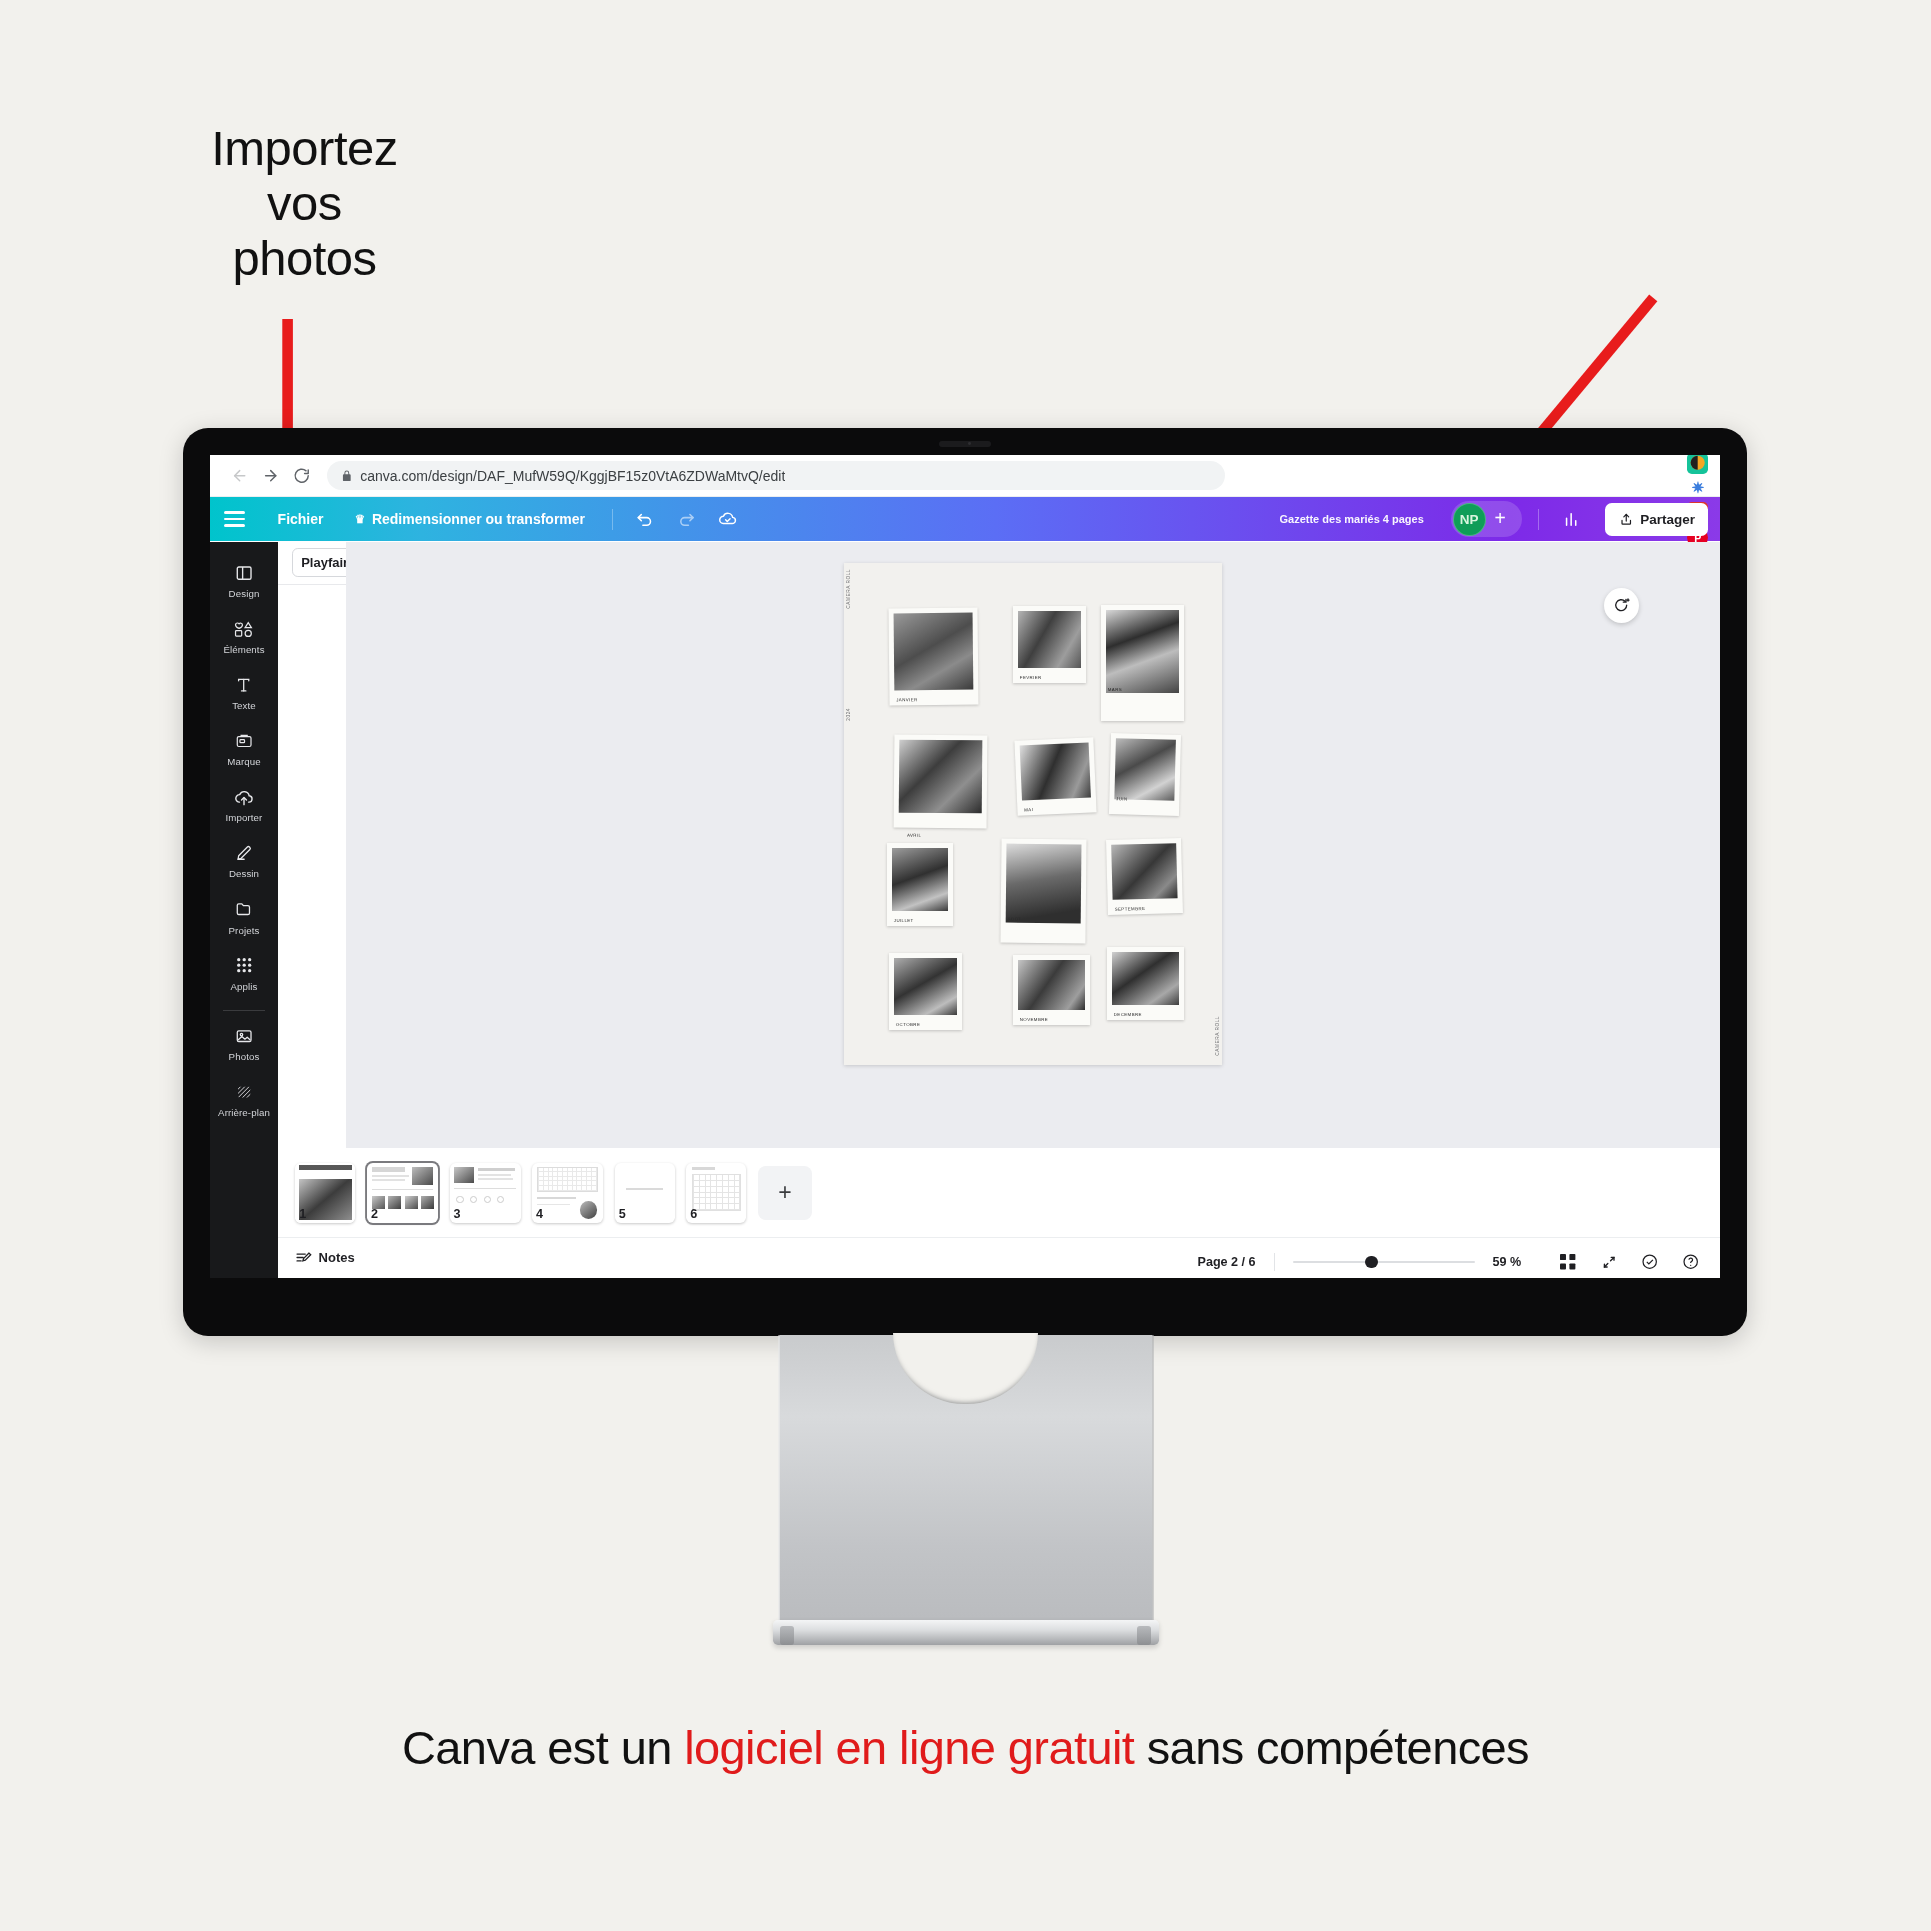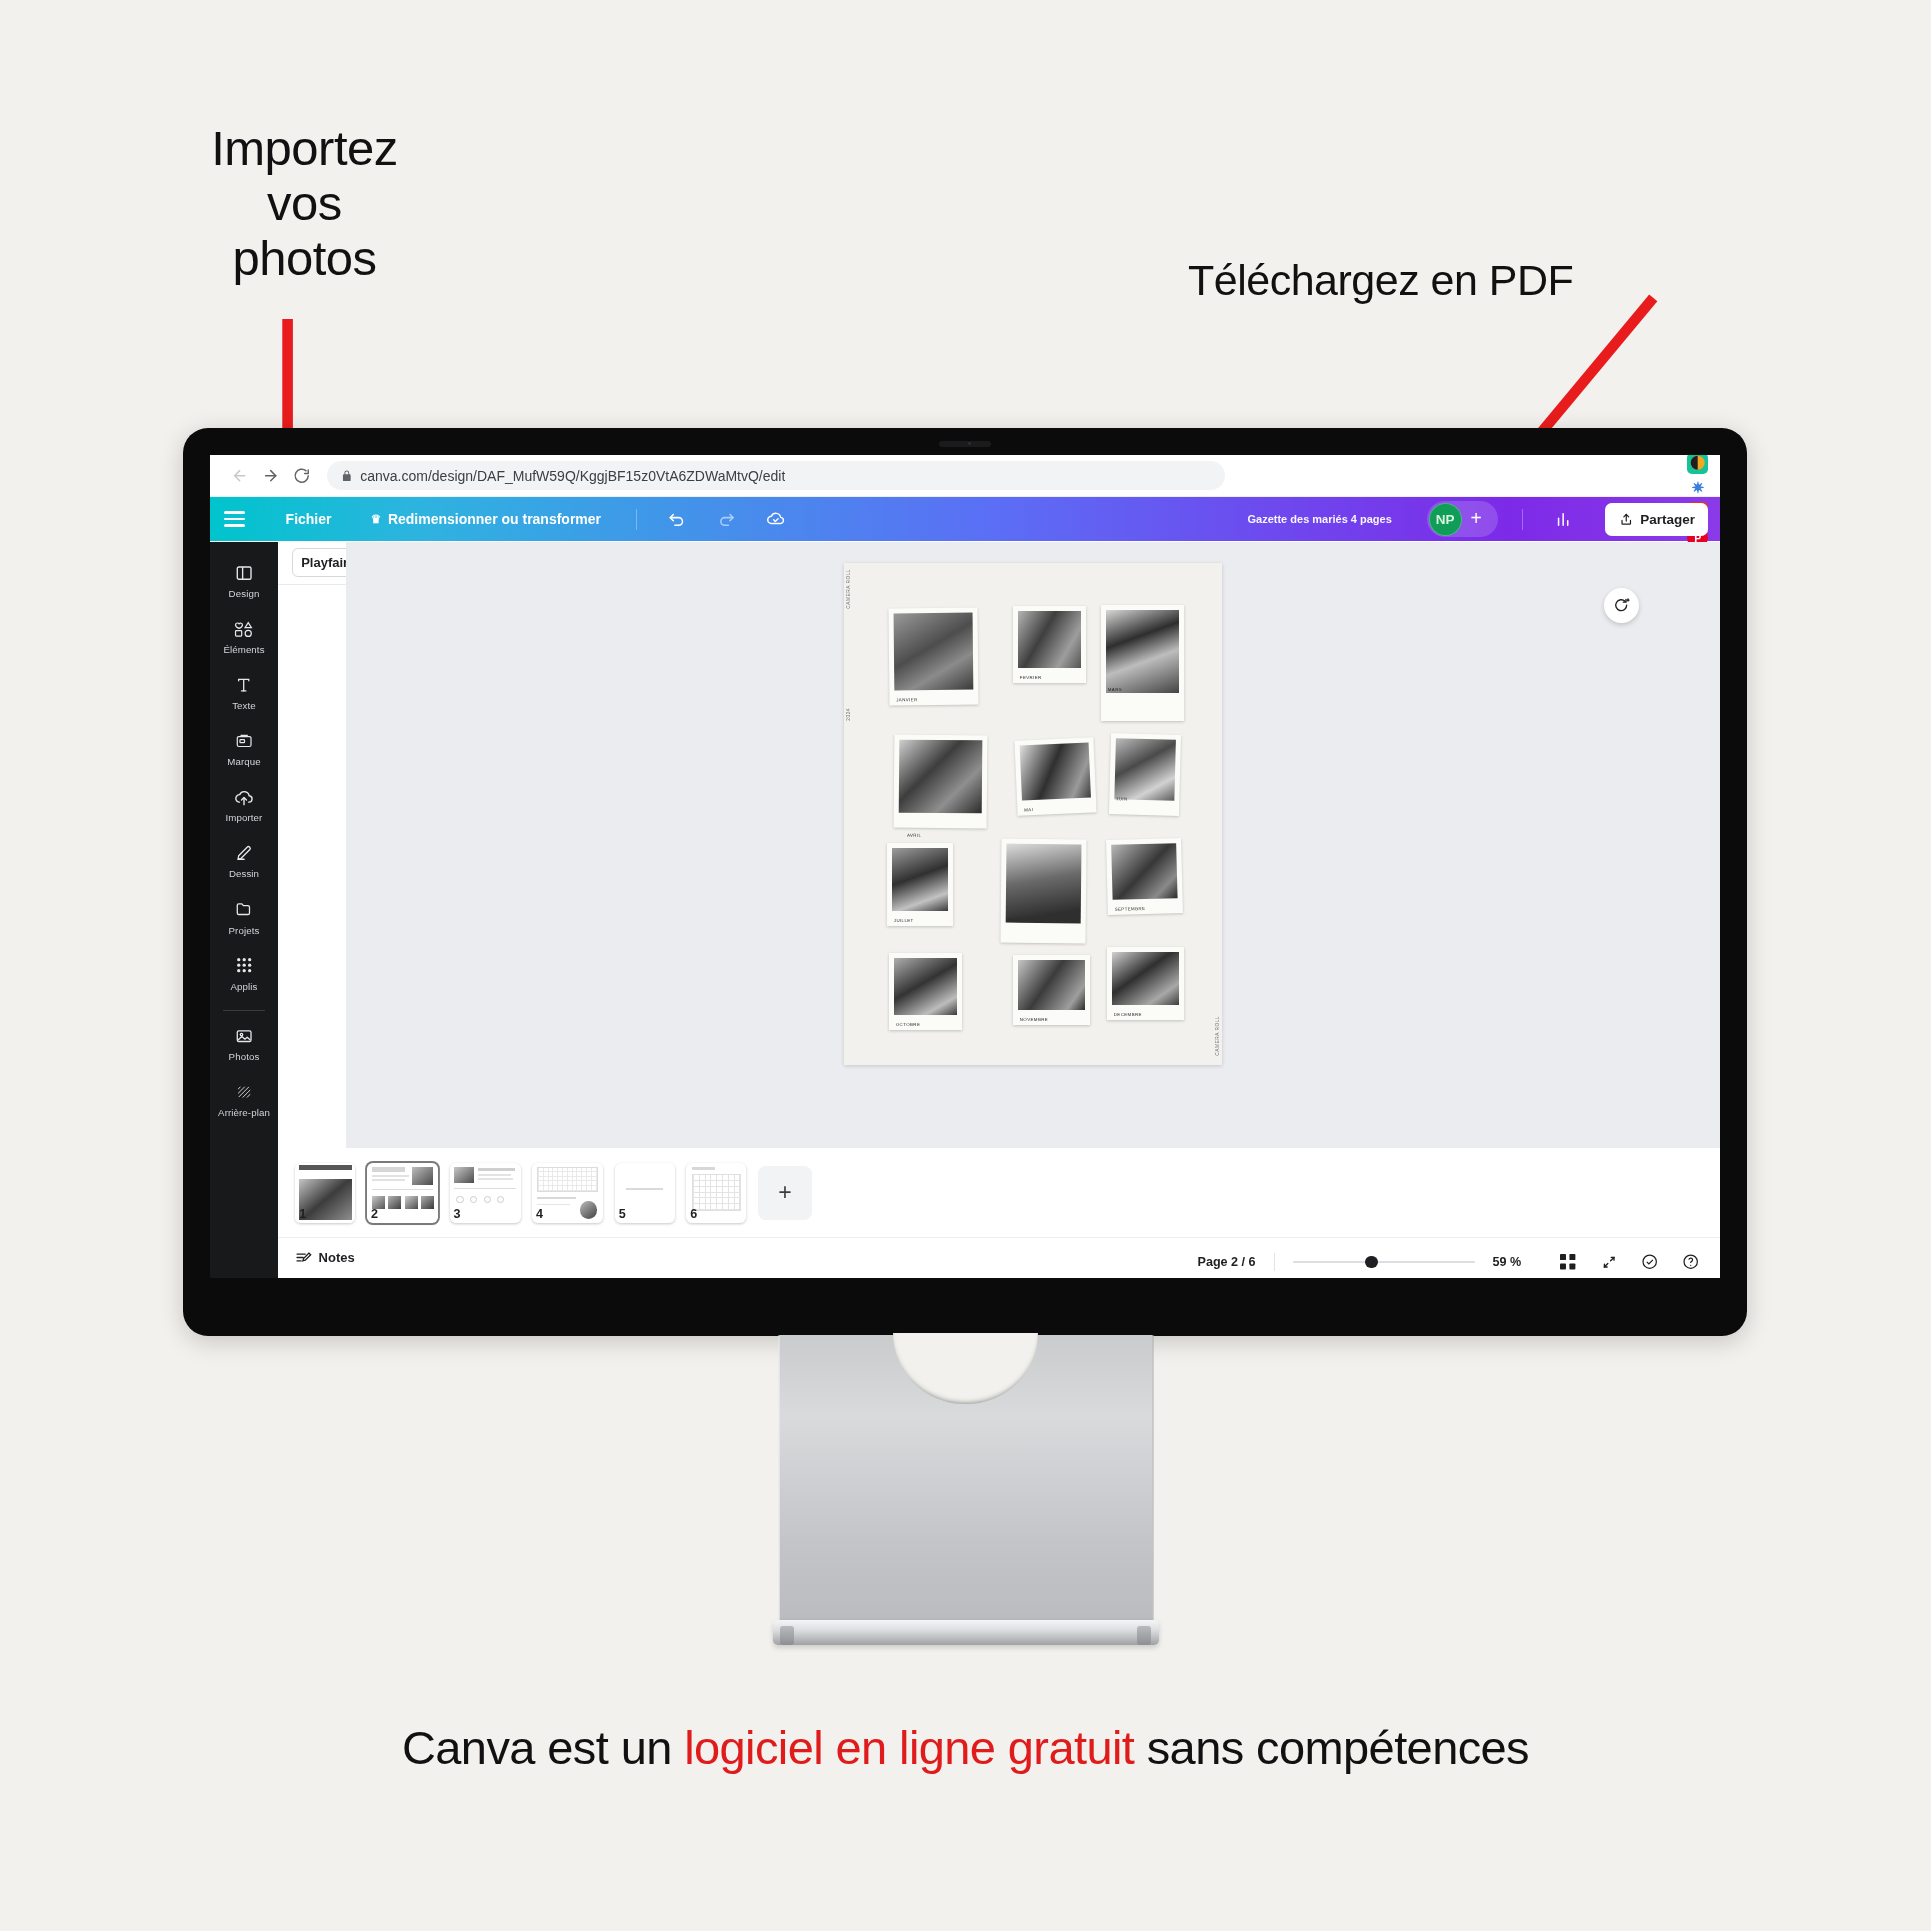"Téléchargez en PDF" div.annot { html: <div> <div>Téléchargez en PDF</div> </div> -> none }
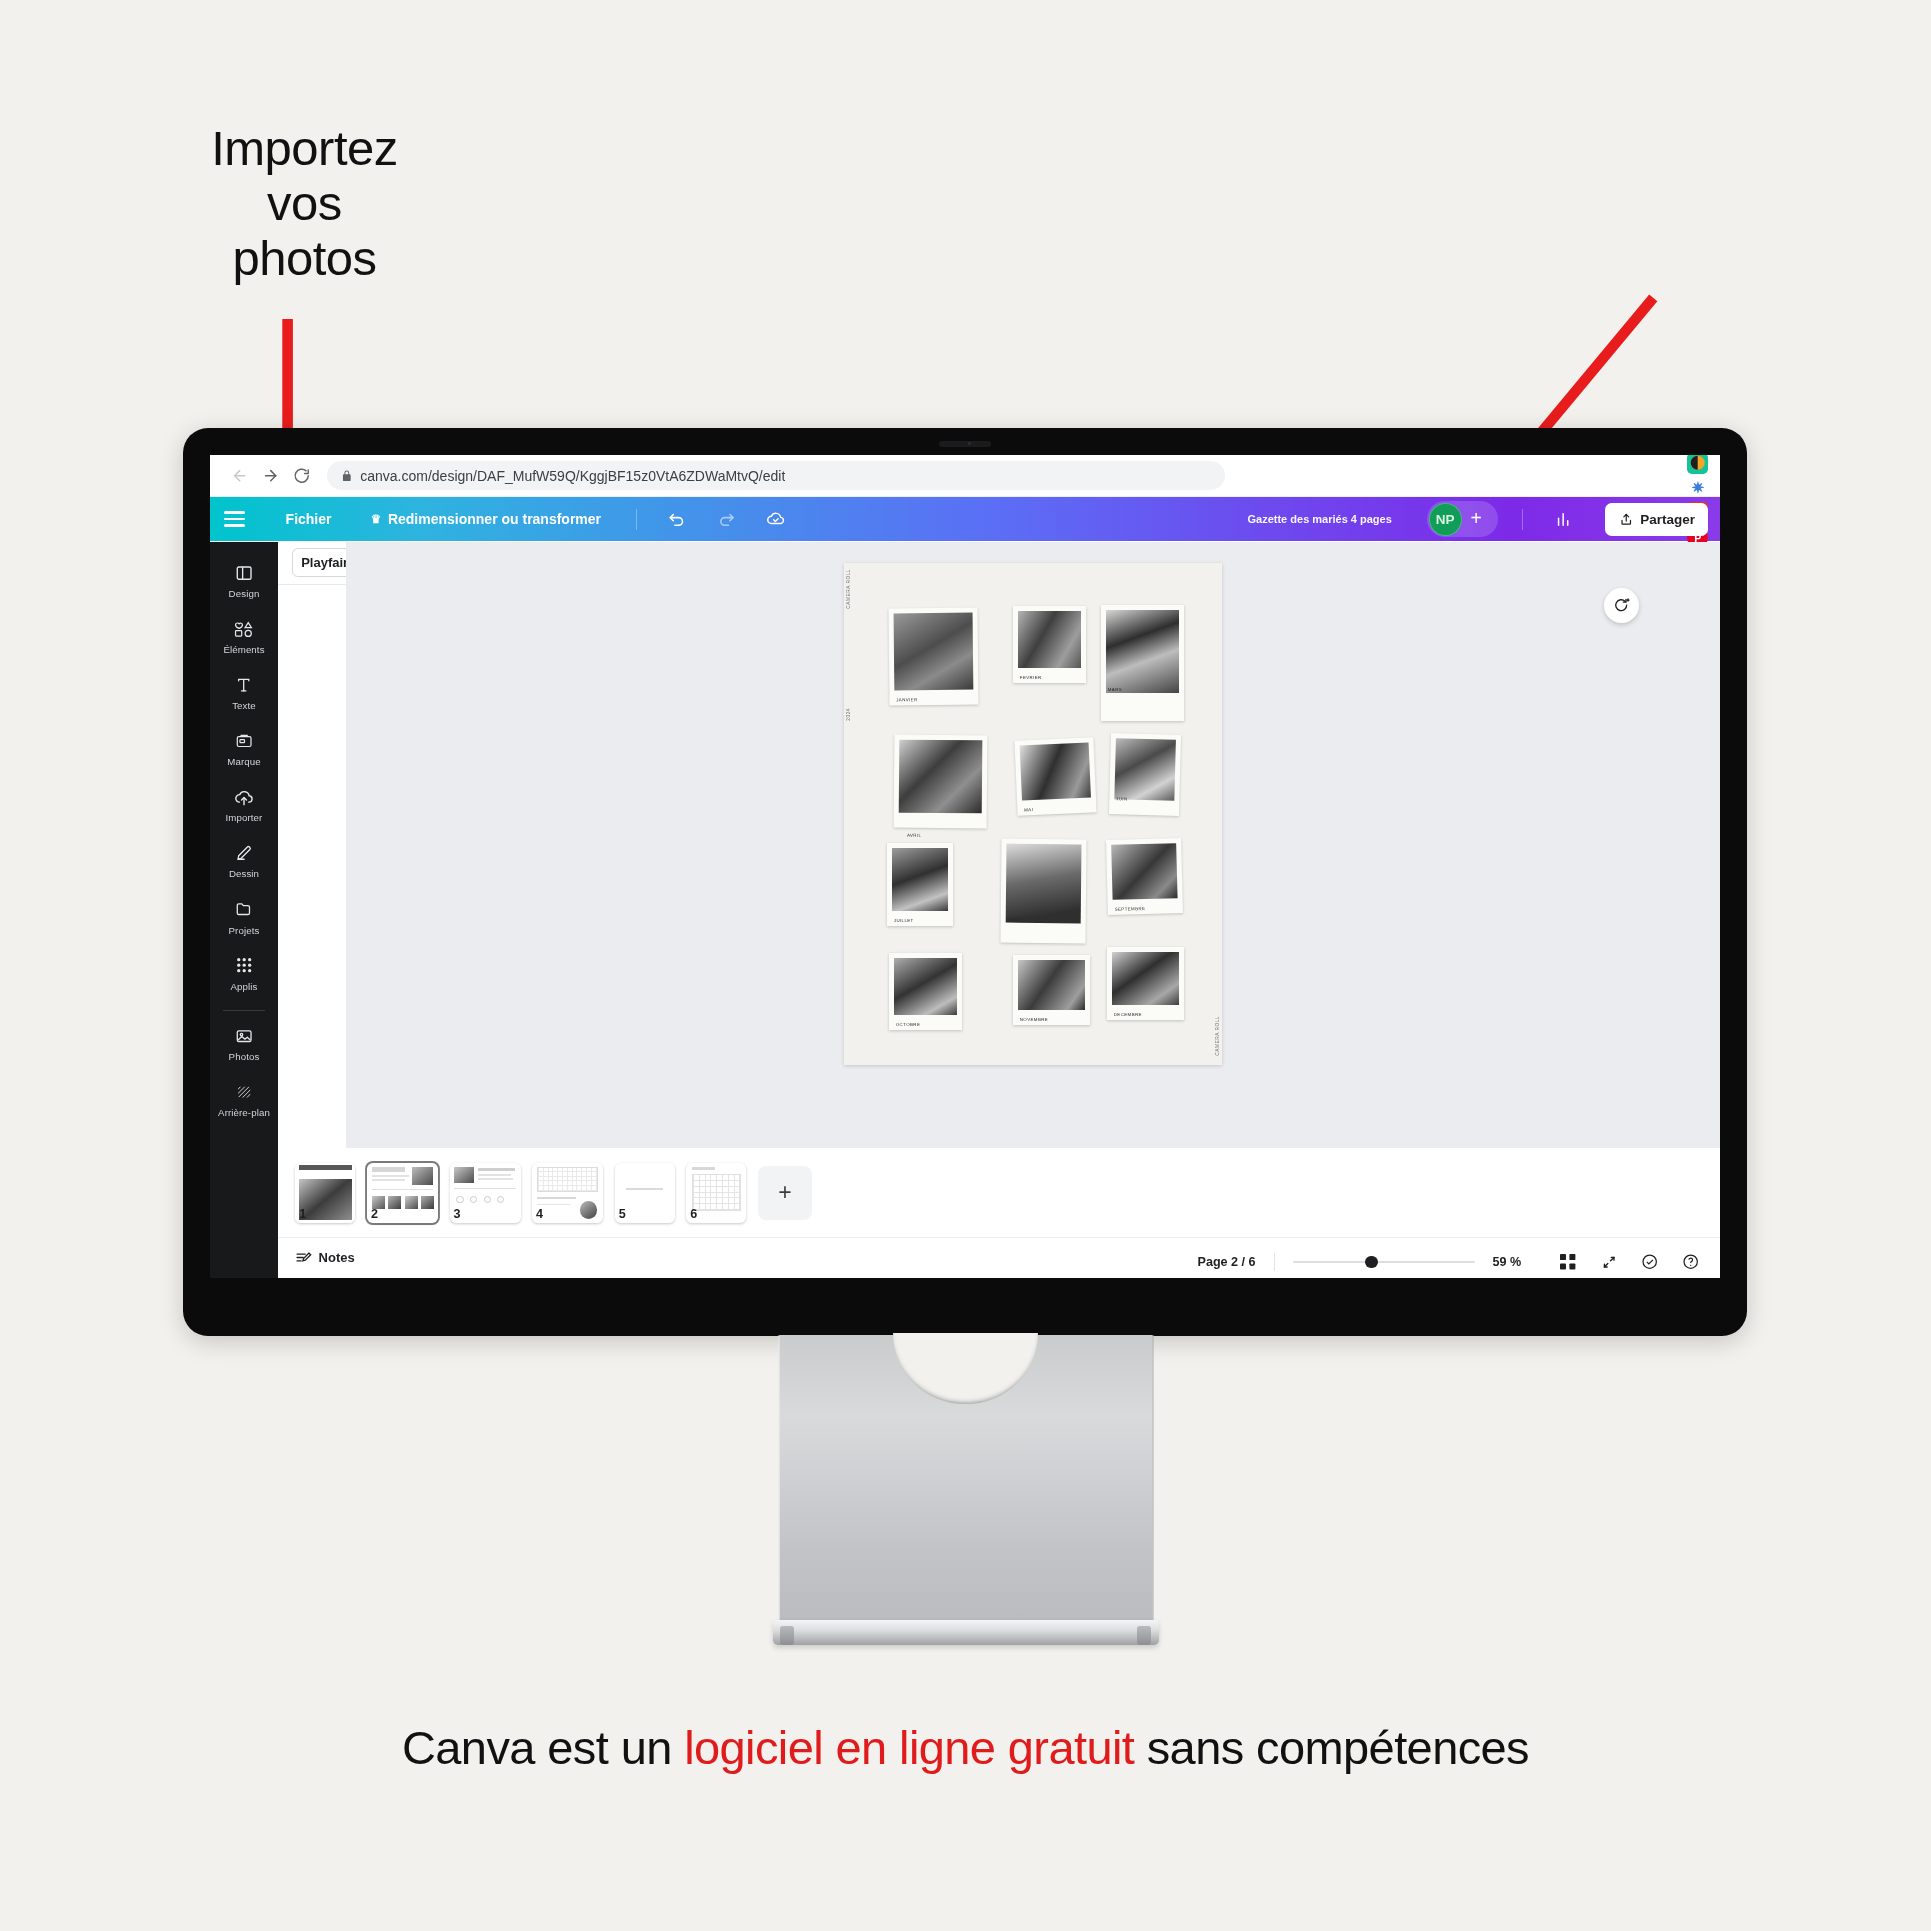"Fichier" #canva-top { gap: 16px -> 8px }
